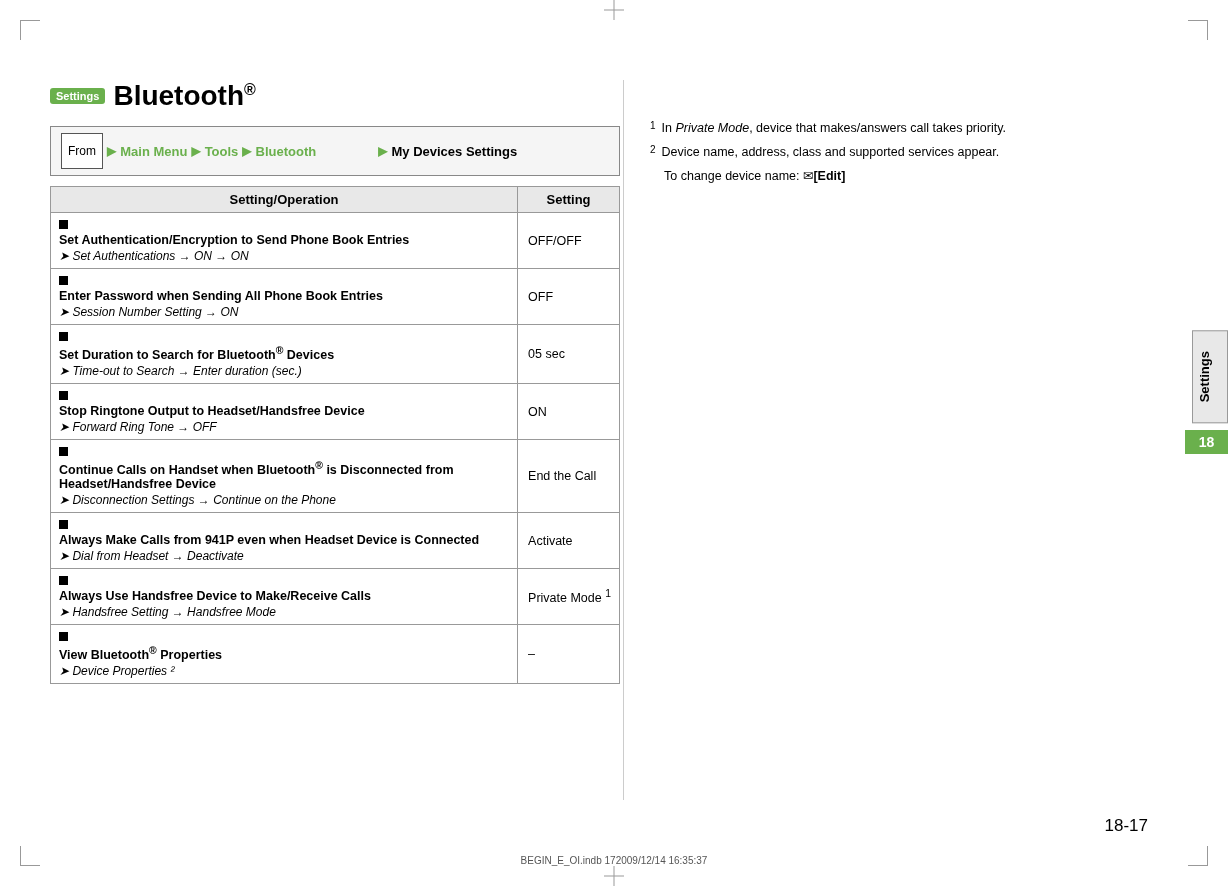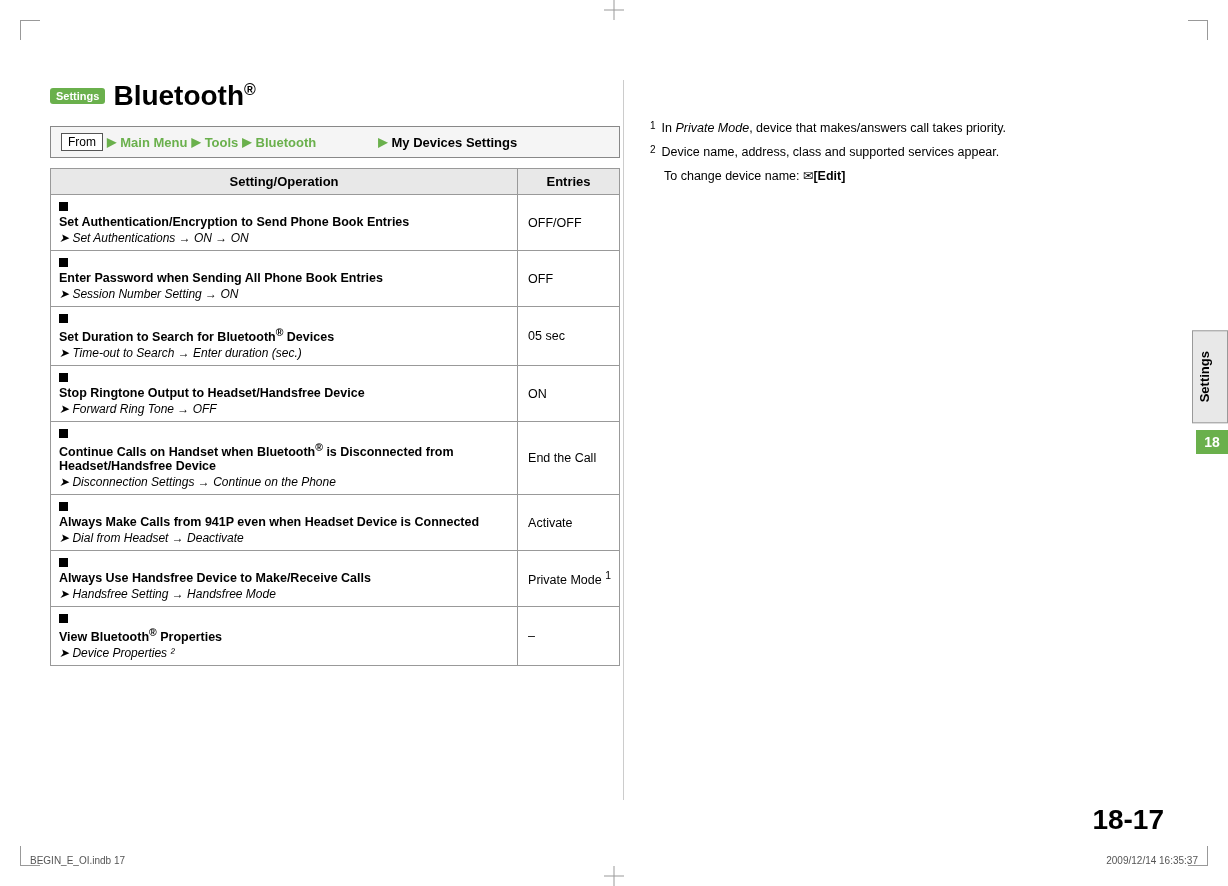"From" .breadcrumb-from { padding: 1px 6px -> 10px 6px }
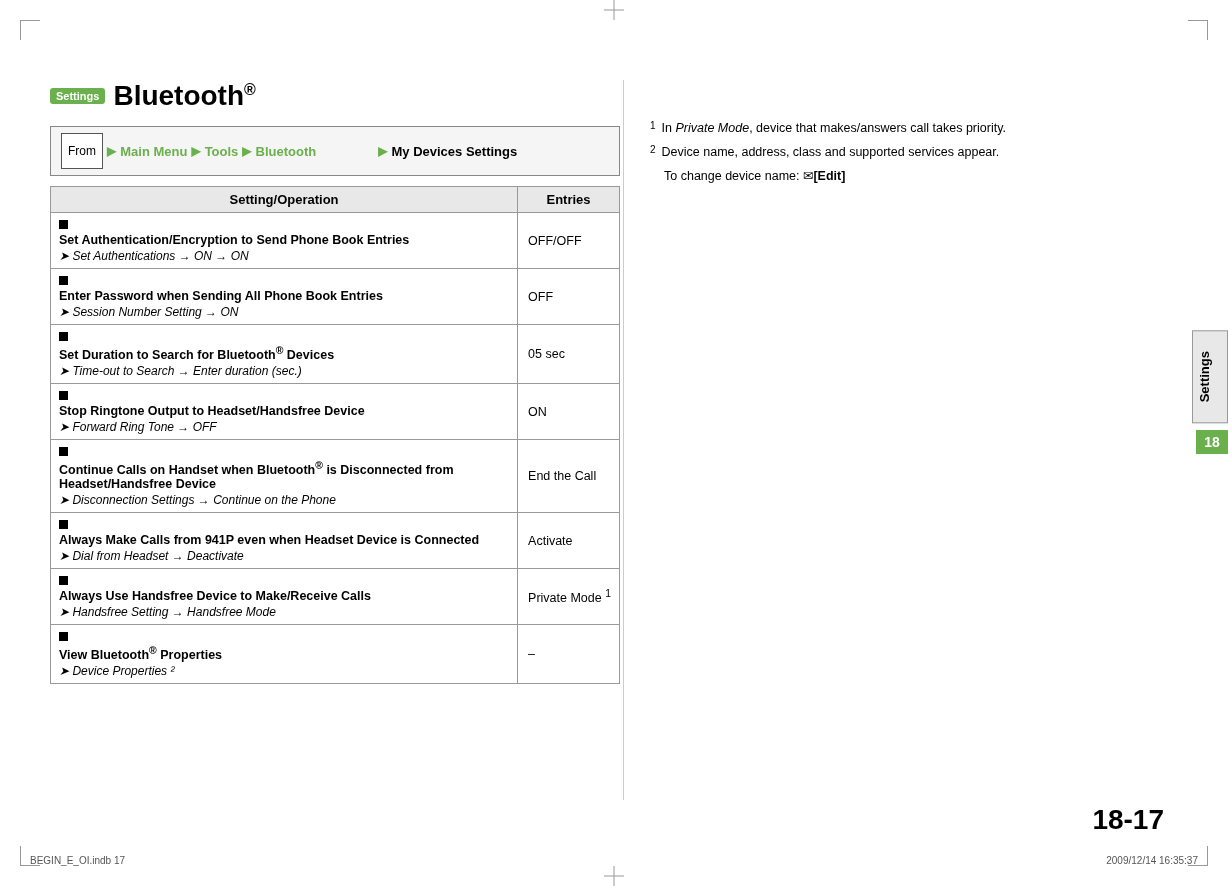"Entries" th { text: Entries -> Setting }
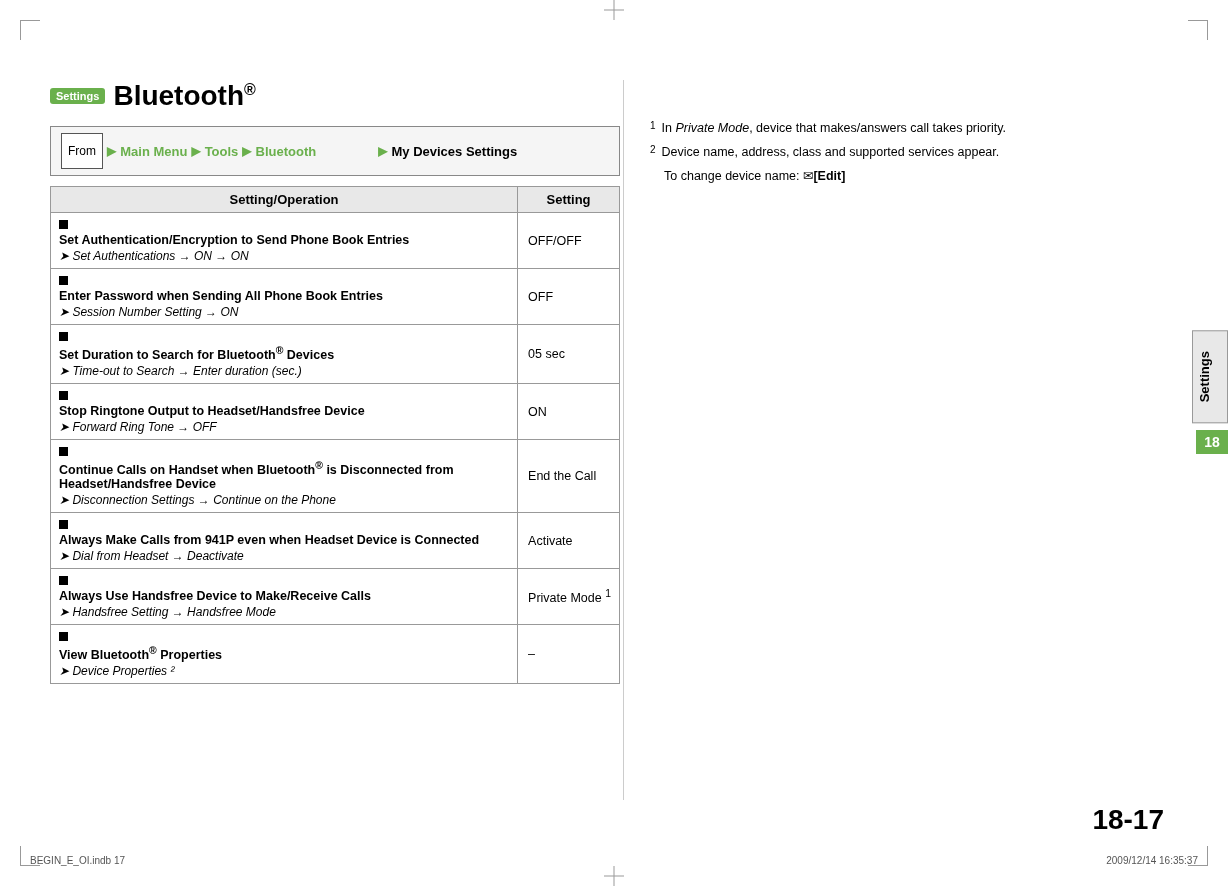"18" .page-number-box { width: 32px -> 43px }
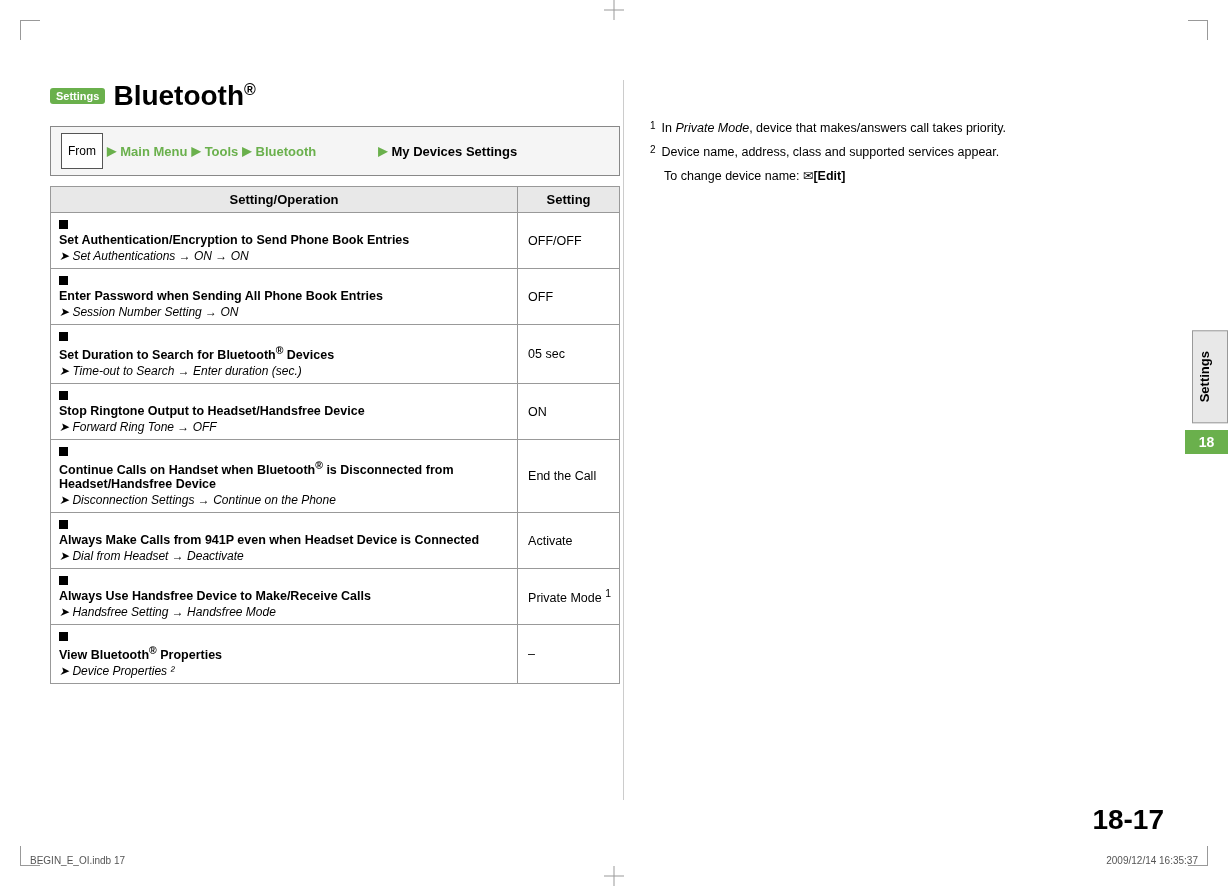"18-17" .page-num-large { font-size: 28px -> 17px; font-weight: bold -> normal; right: 64px -> 80px }
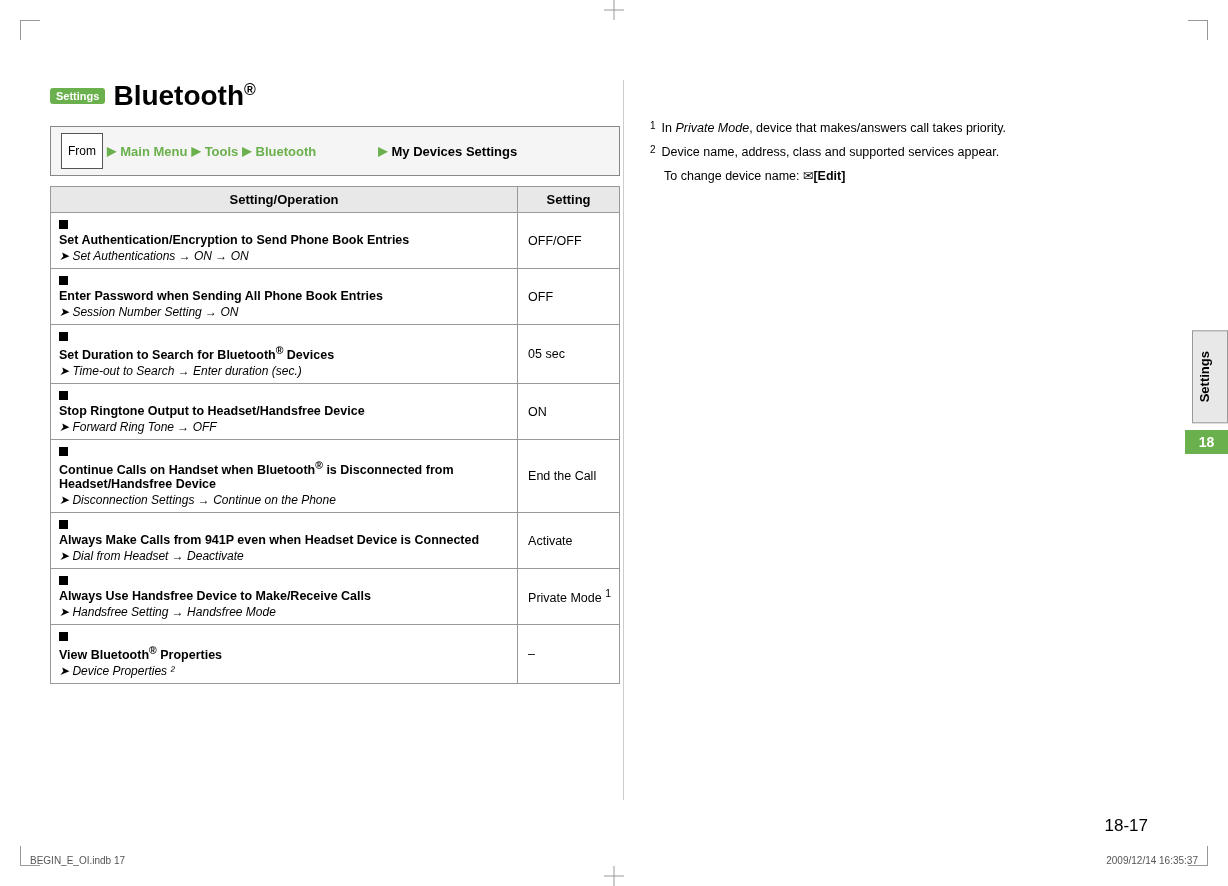"BEGIN_E_OI.indb 17" .bottom-bar { justify-content: space-between -> center; padding: 0 30px -> 0 44px }
